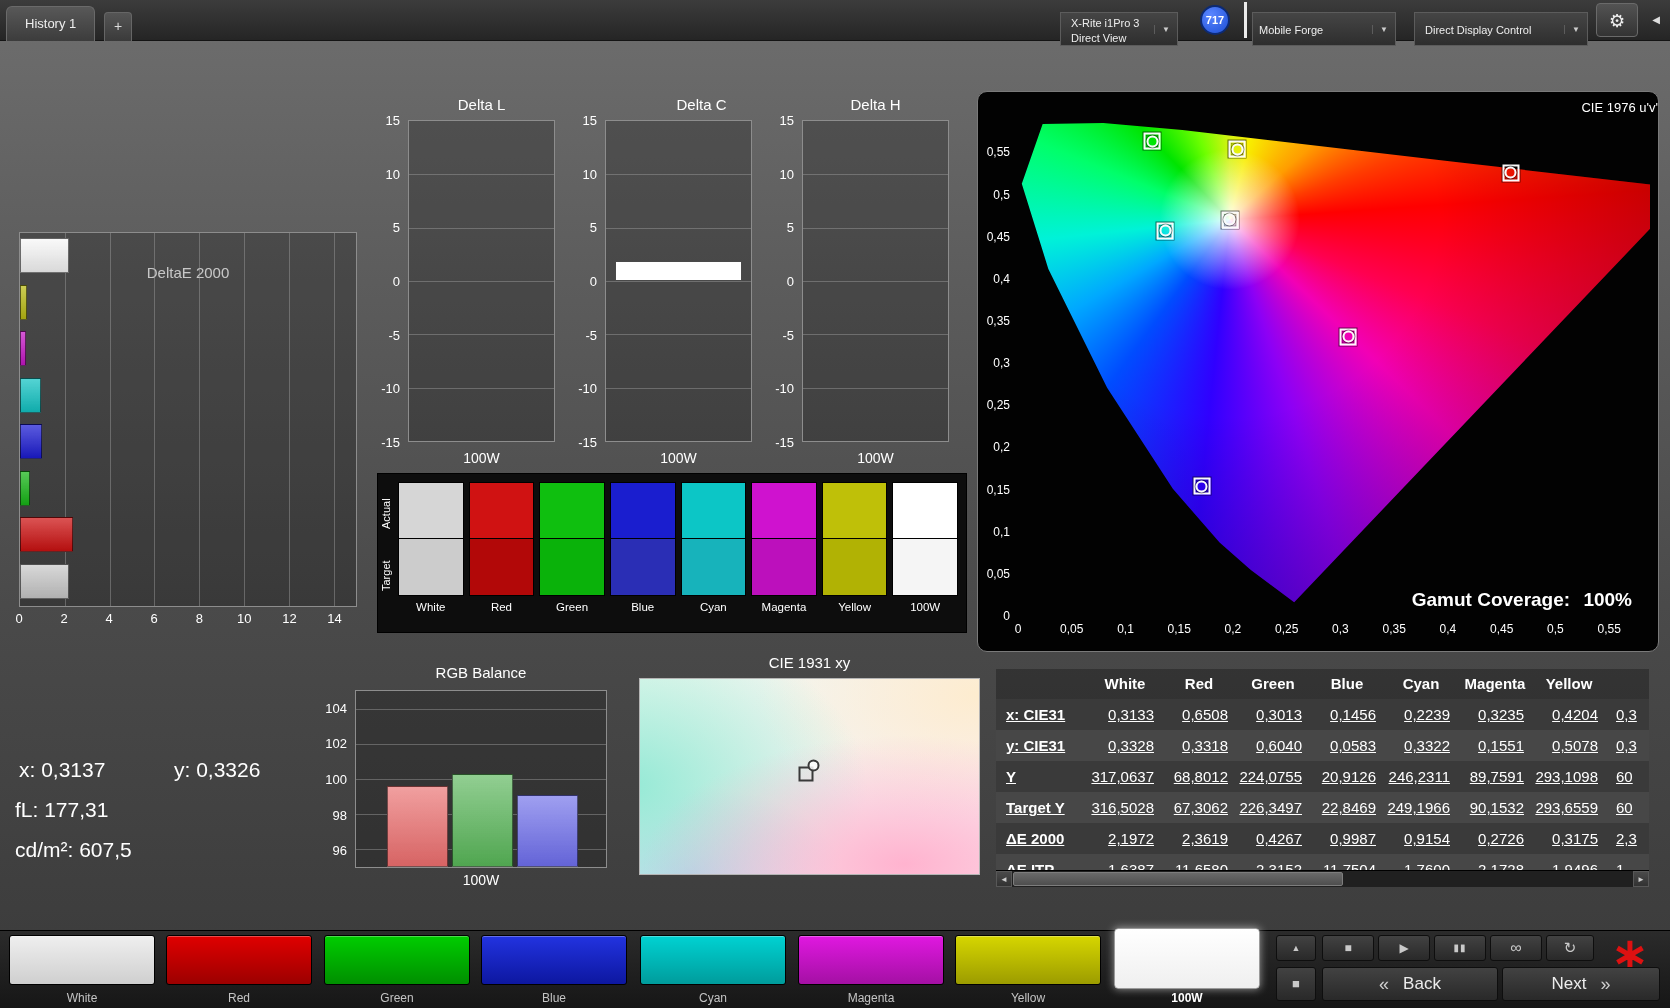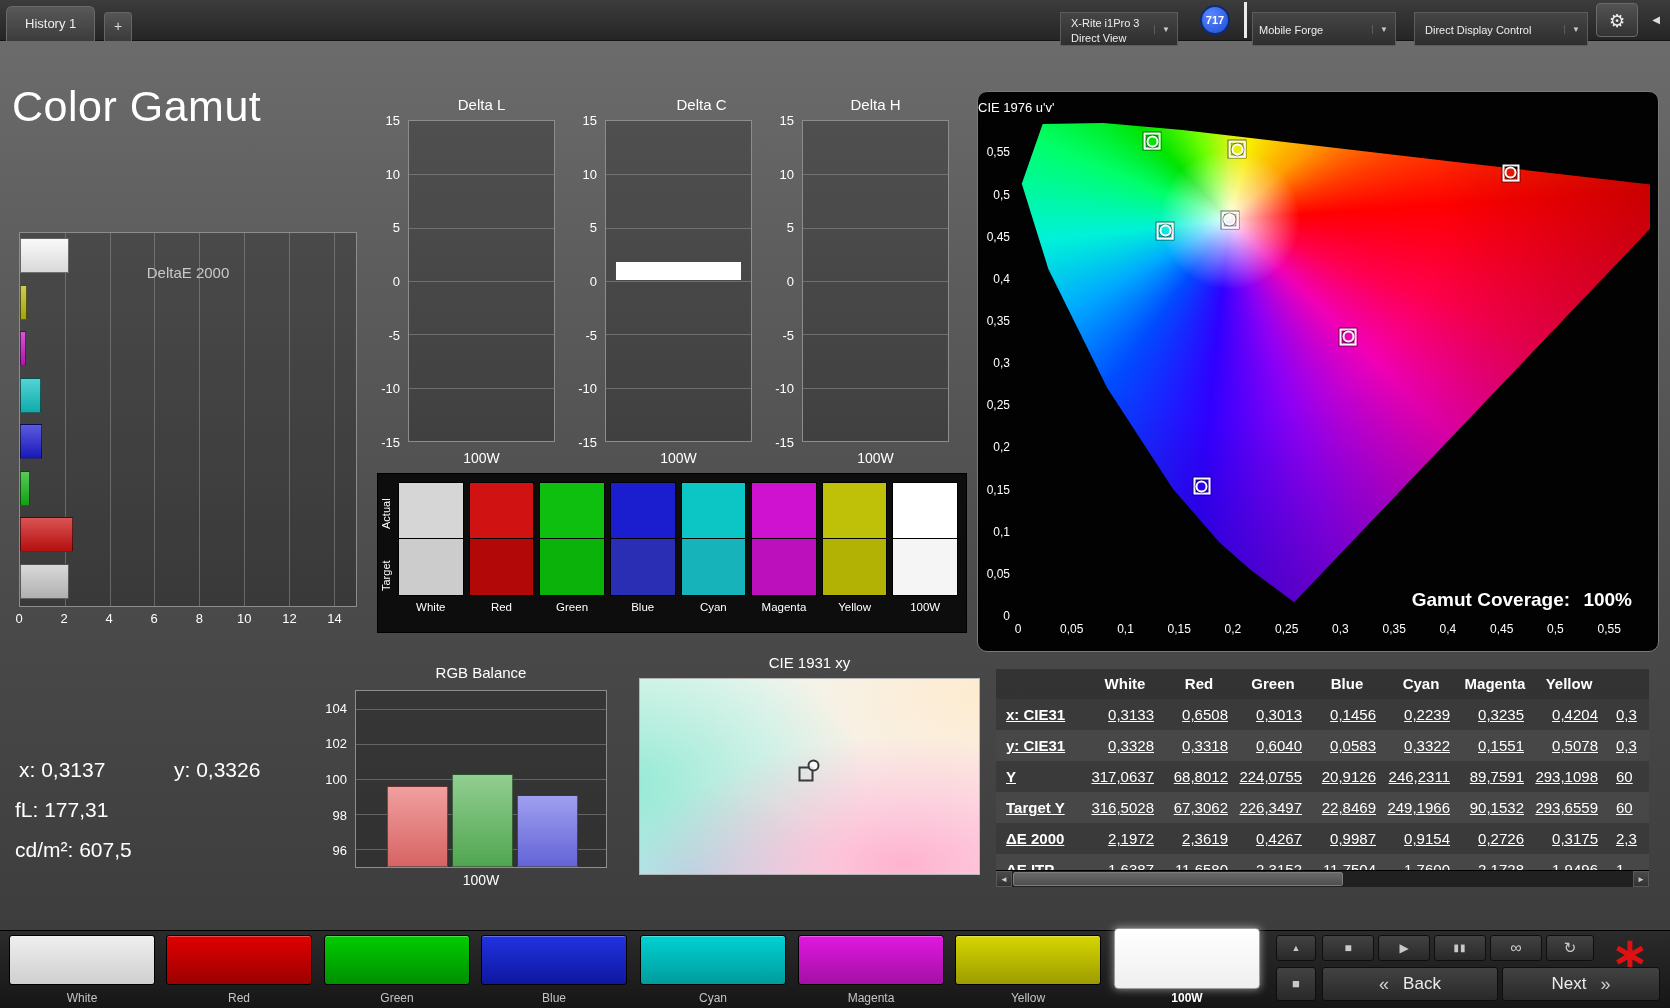"Color Gamut" div.page-title { html: <div>Color Gamut</div> -> none }
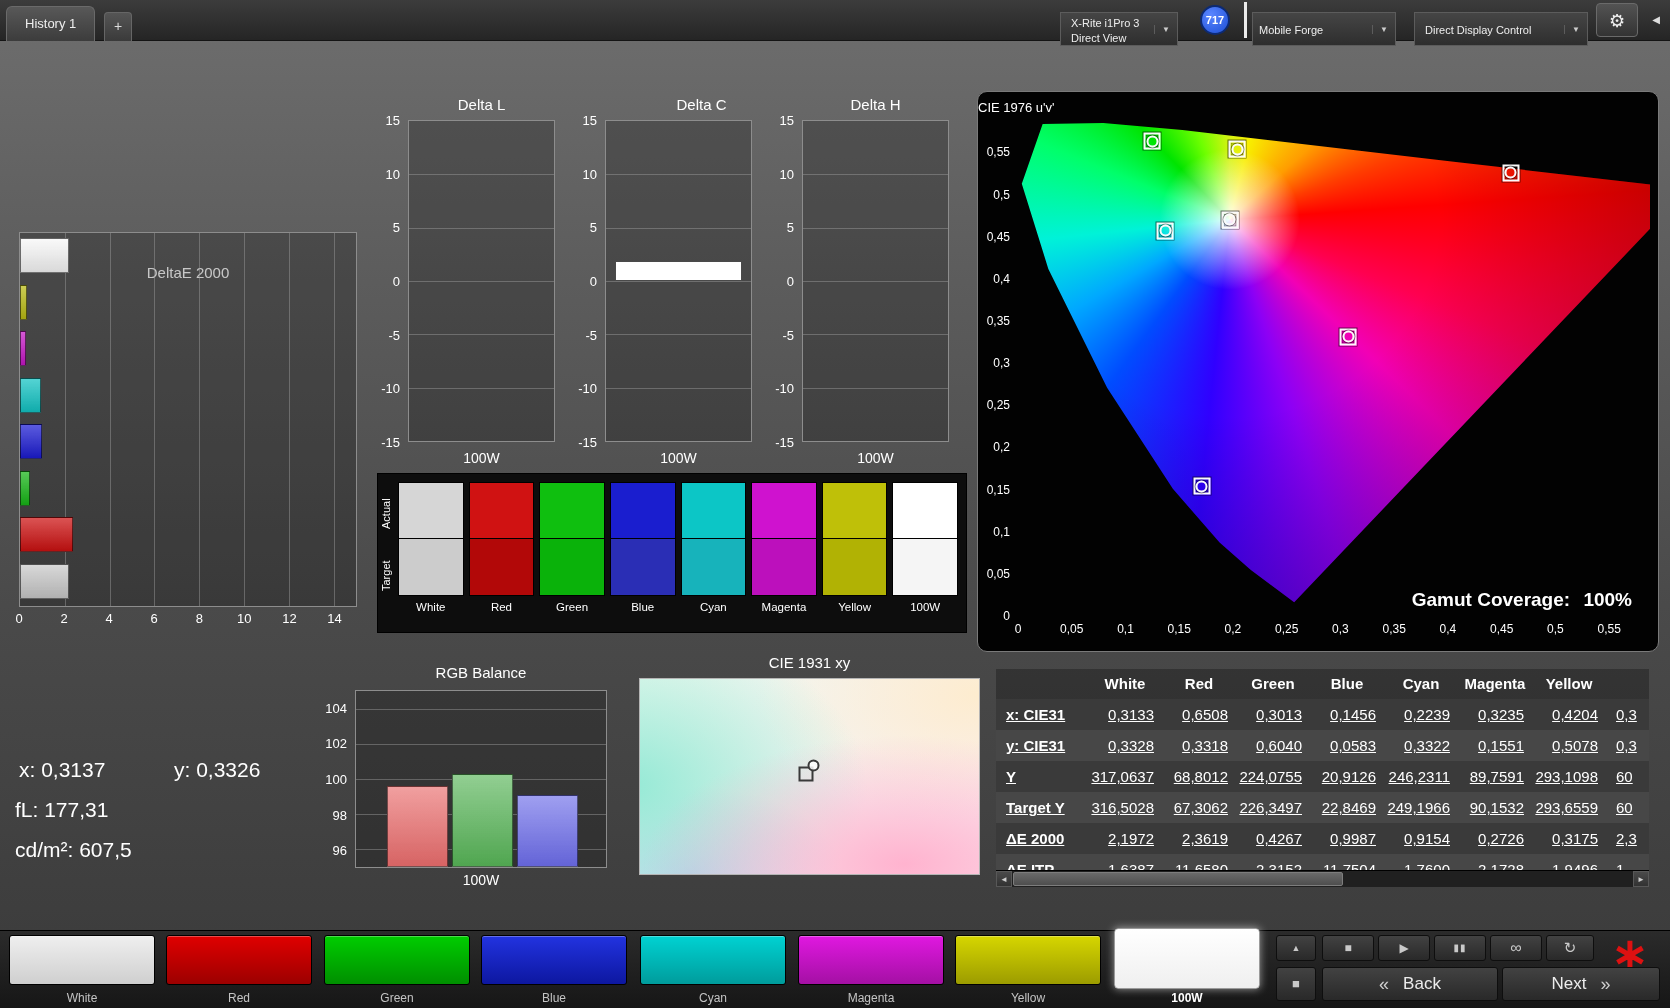"CIE 1976 u'v'" .cie-title { text-align: left -> right }
